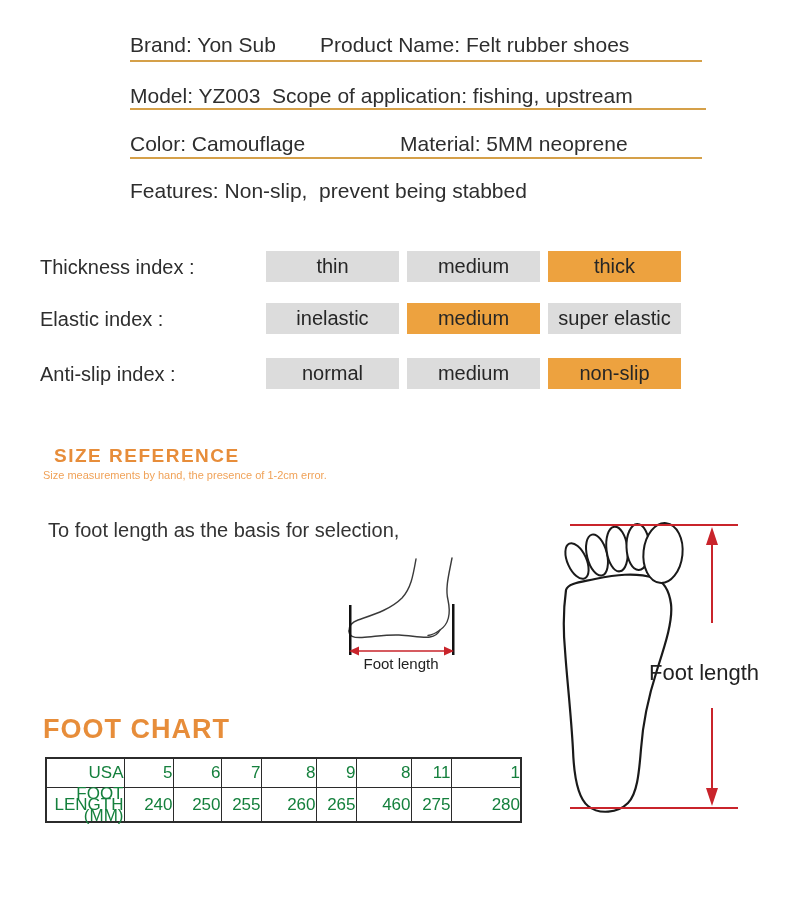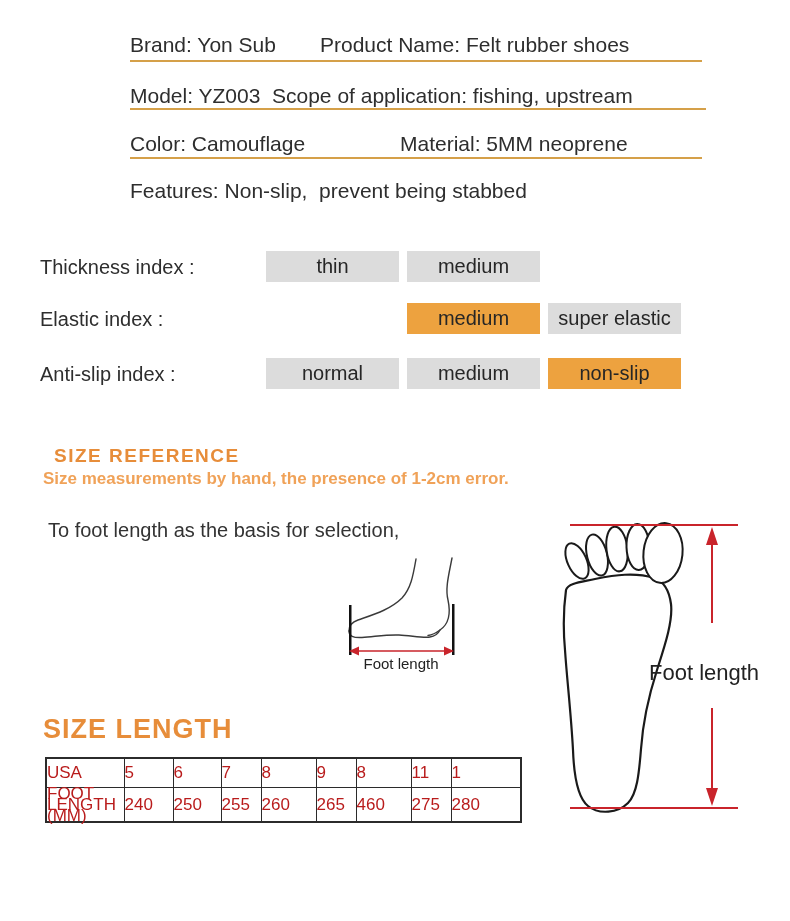"thick" div.abs { html: none -> <div>thick</div> }
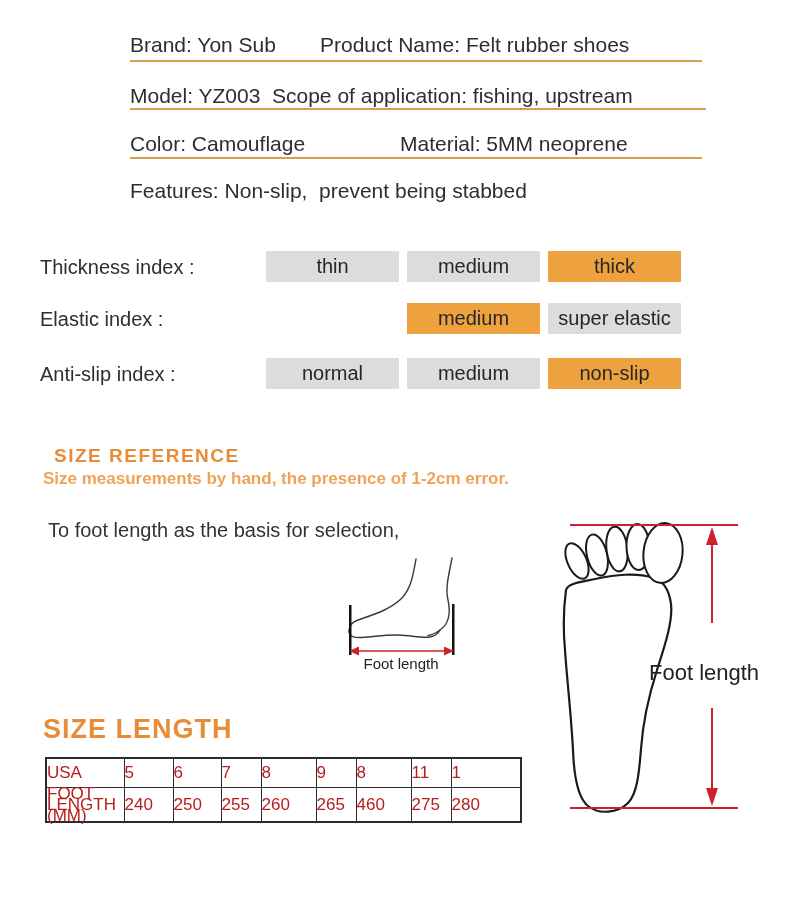"inelastic" div.abs { html: none -> <div>inelastic</div> }
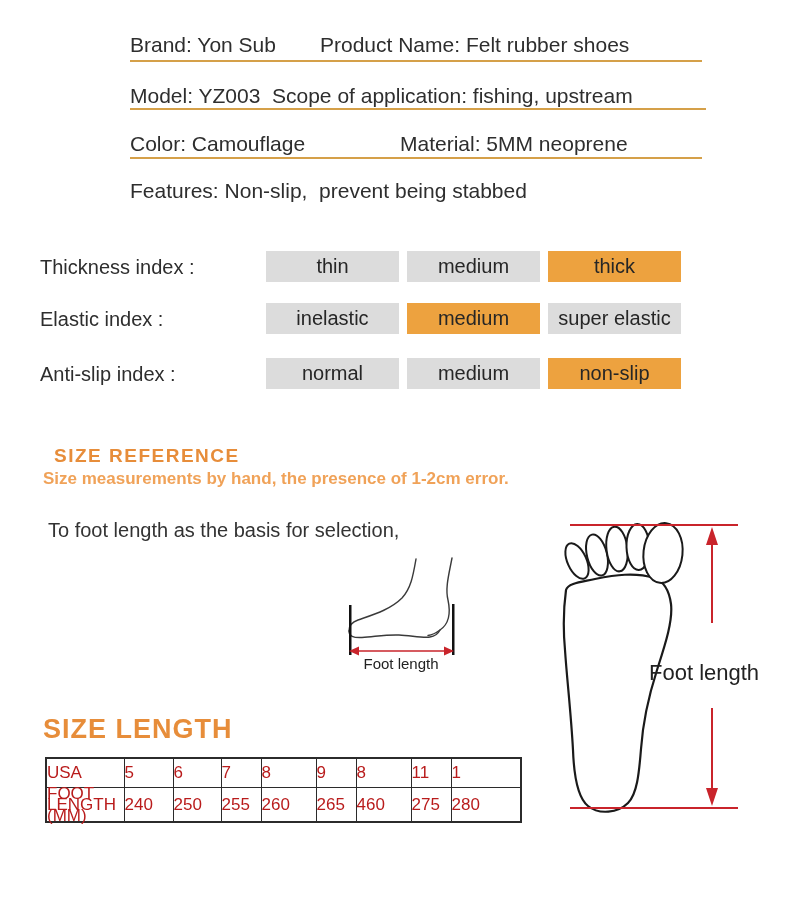"Size measurements by hand, the" .ref-sub { font-size: 17px -> 11px; font-weight: bold -> none }
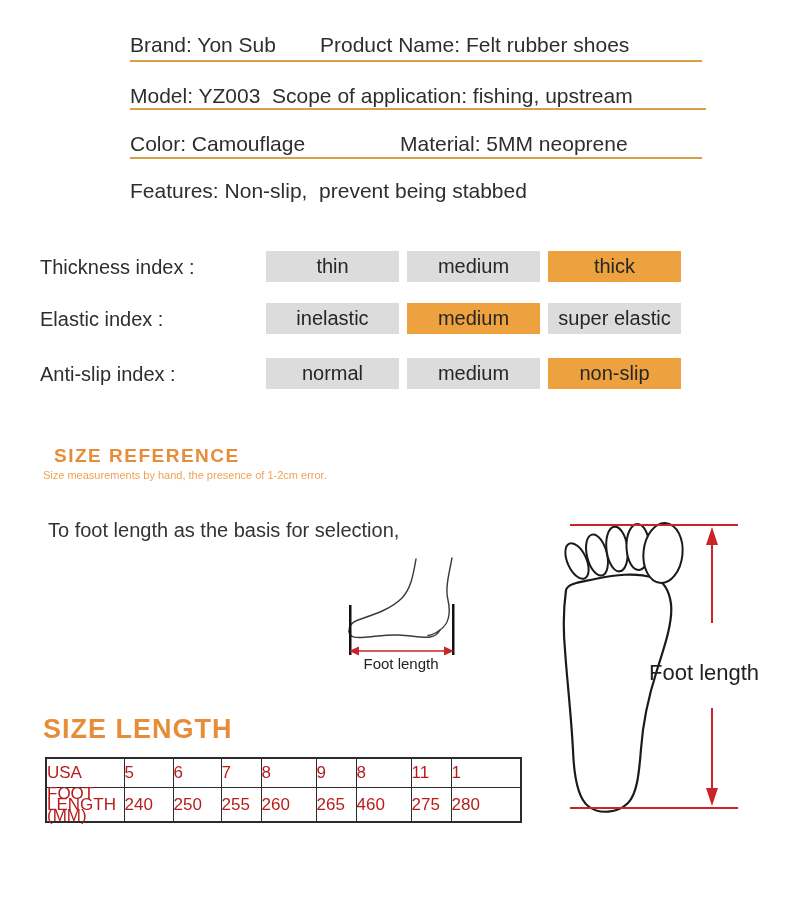"SIZE LENGTH" div.abs { text: SIZE LENGTH -> FOOT CHART }
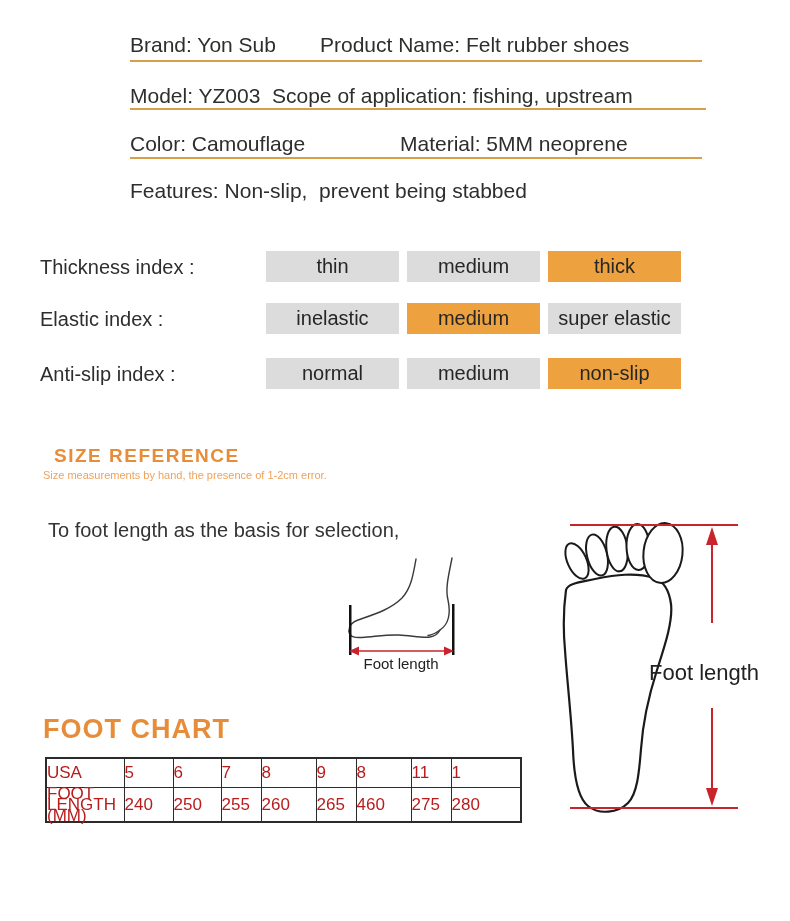"USA" table.size-table td { color: #b91c1c -> #15803d; text-align: left -> right }
